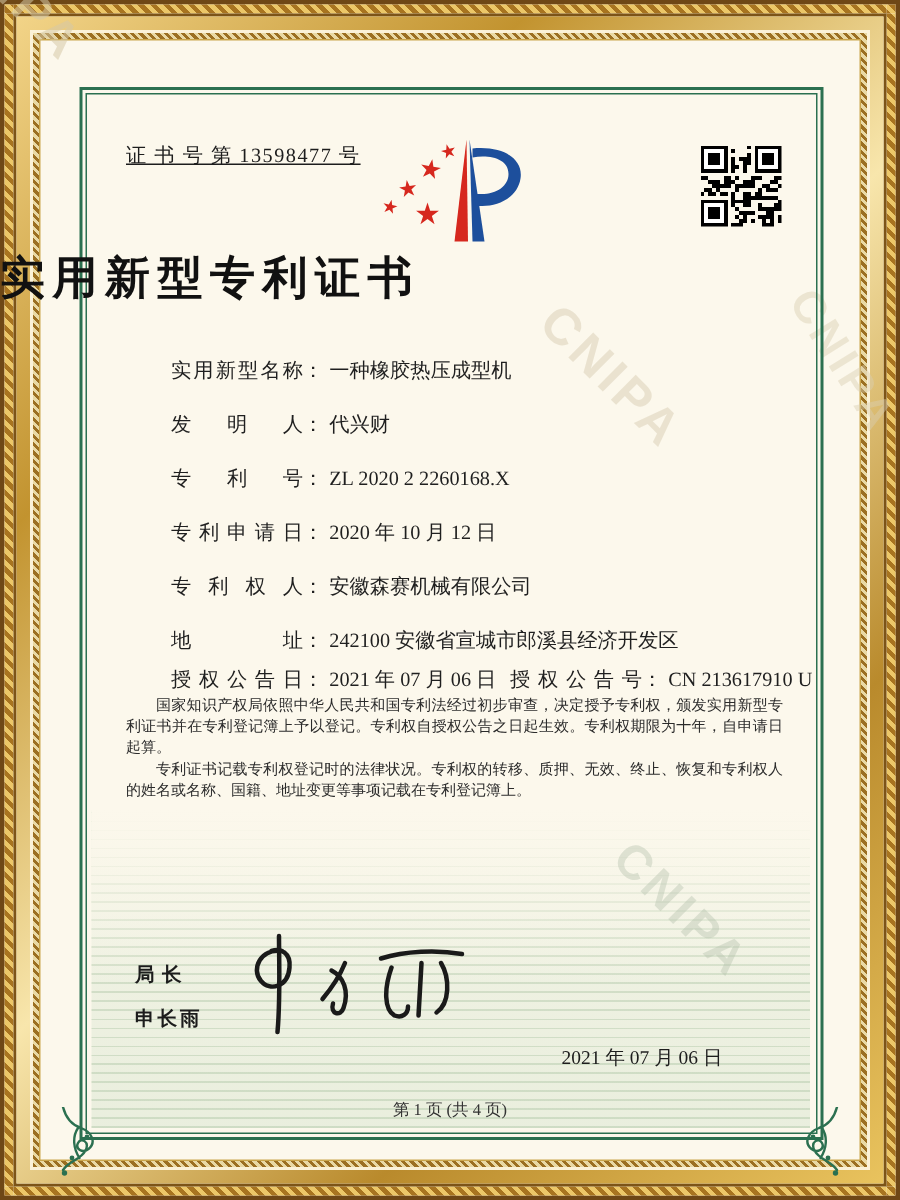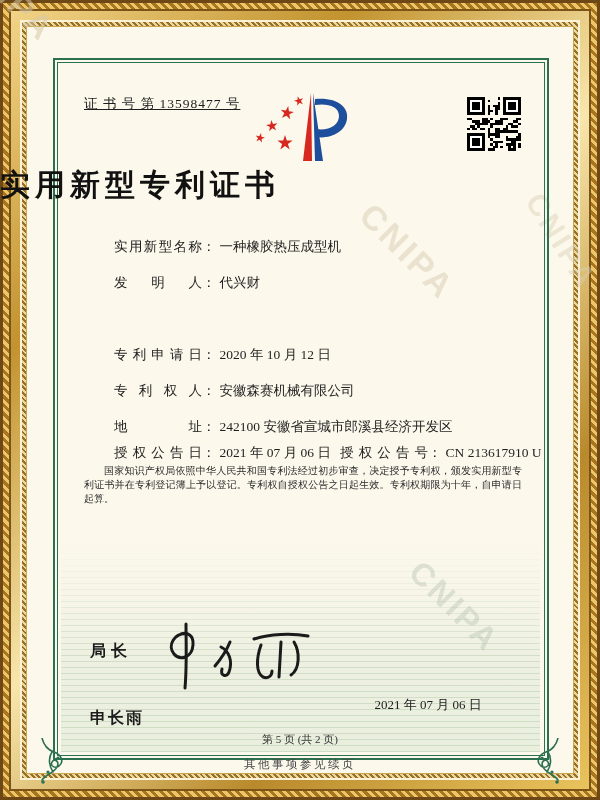"专利号： ZL 2020 2 2260168.X" div.abs { html: none -> <div> <span>专利号</span><span>：</span><span>ZL 2020 2 2260168.X</span> </div> }
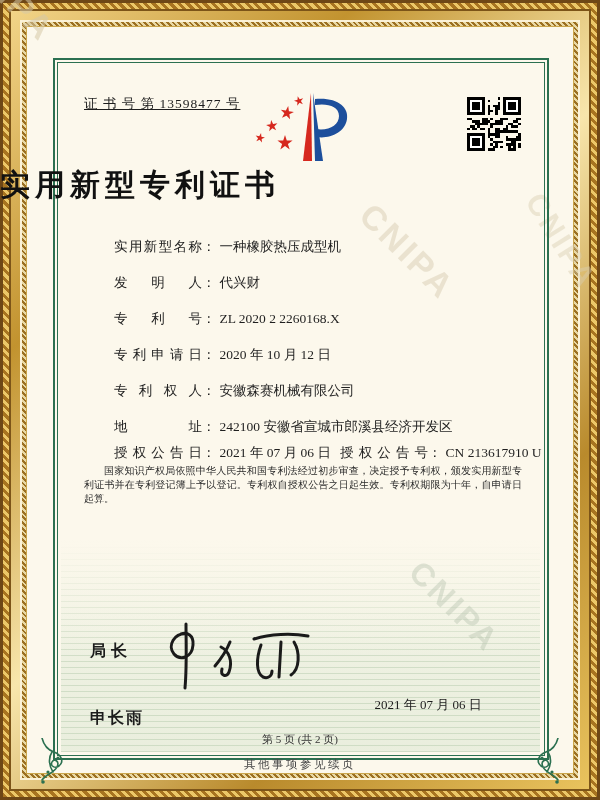"专利证书记载专利权登记时的法律状况。专利权的转移、质押、无效、终止、恢复和专利权" p { html: none -> <p>专利证书记载专利权登记时的法律状况。专利权的转移、质押、无效、终止、恢复和专利权人的姓名或名称、国籍、地址变更等事项记载在专利登记簿上。</p> }
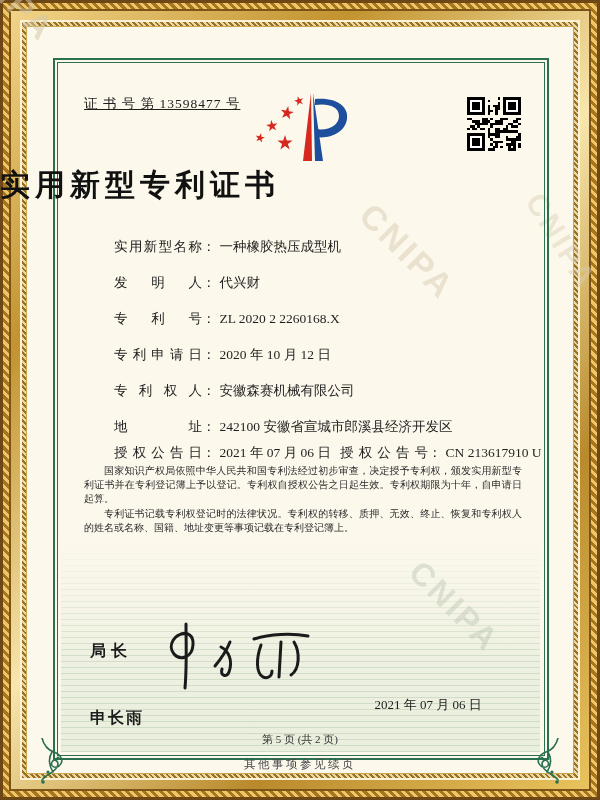"局长" .signer { font-size: 16px -> 13px }
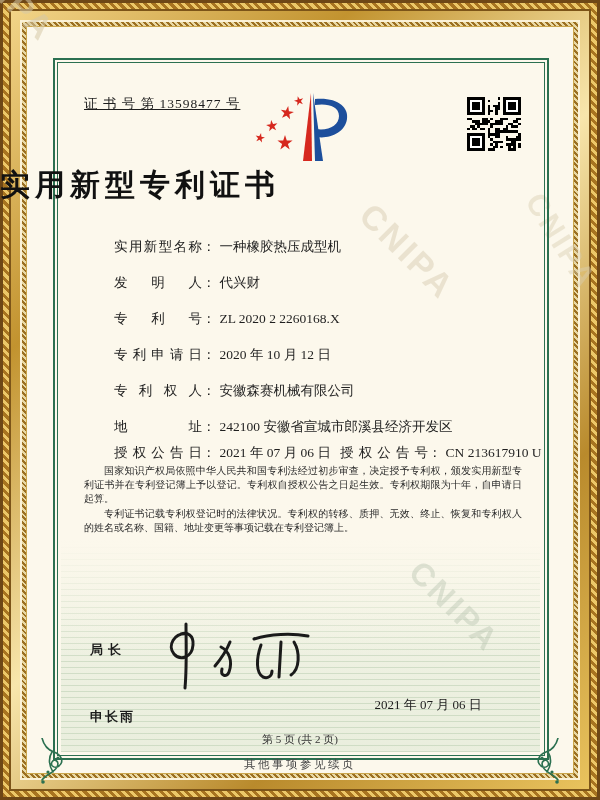"申长雨" .signer-name { top: 708px -> 670px }
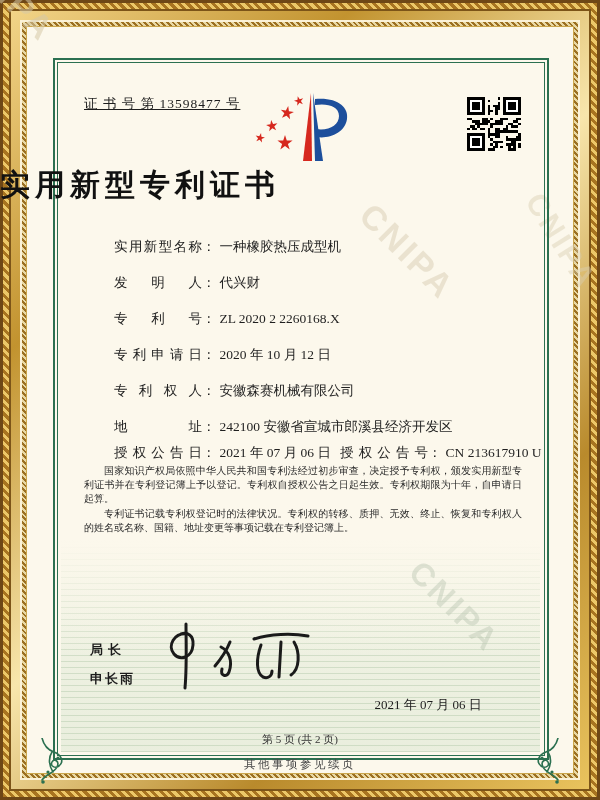"第 5 页 (共 2" div.abs { text: 5 页 (共 2 -> 1 页 (共 4 }
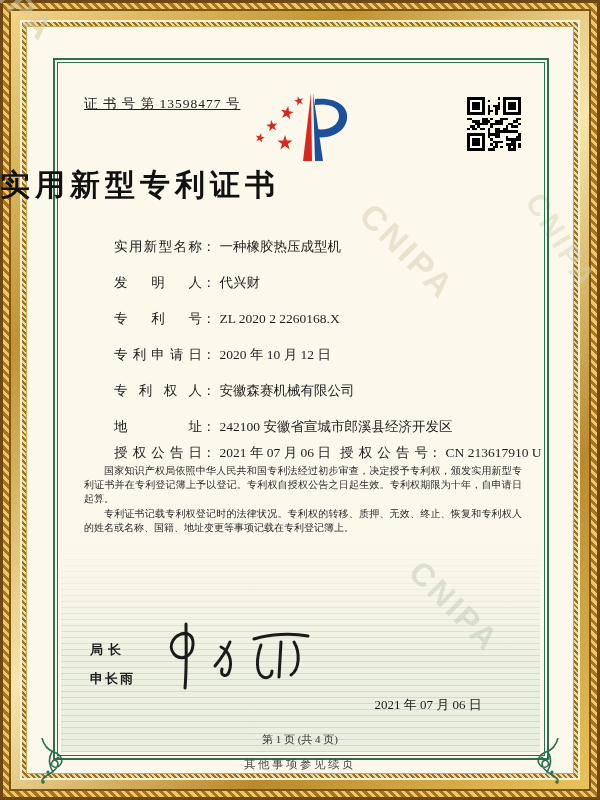"其他事项参见续页" div.abs { html: <div>其他事项参见续页</div> -> none }
